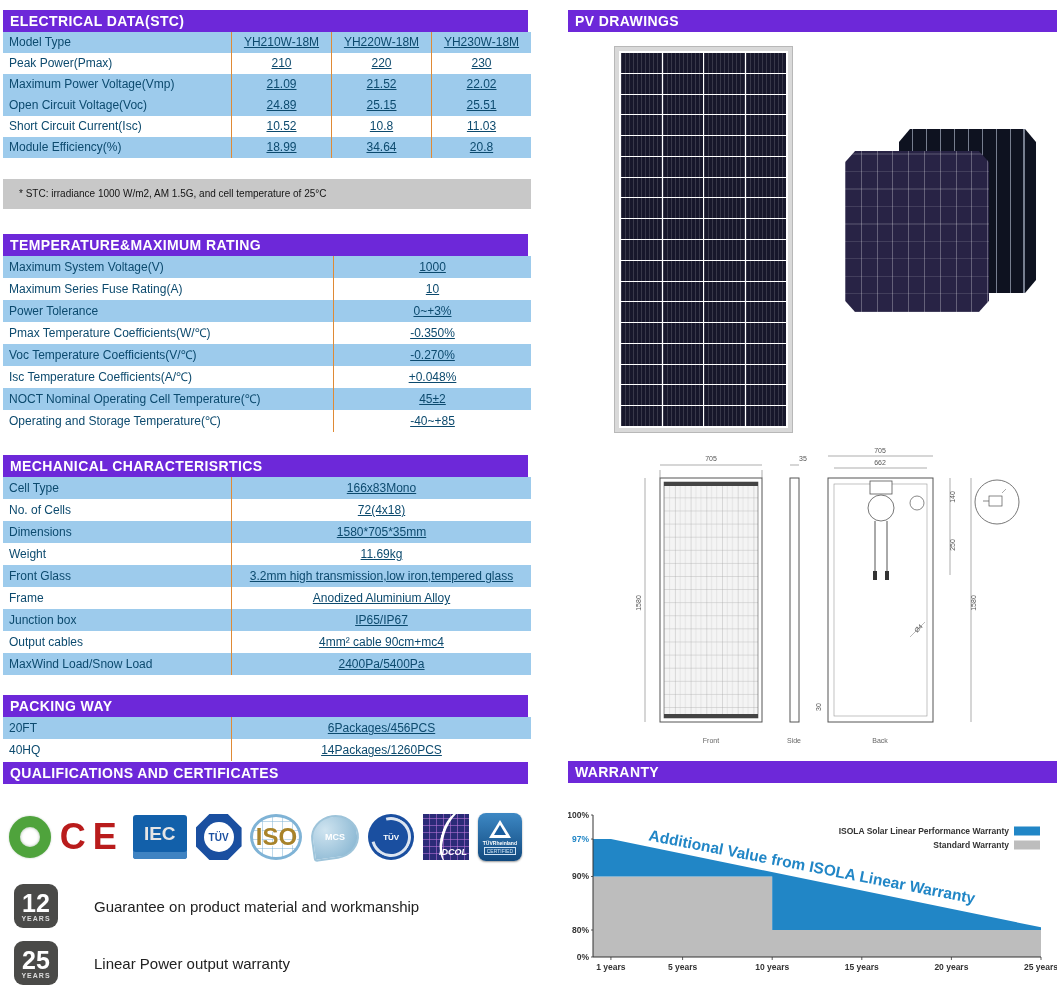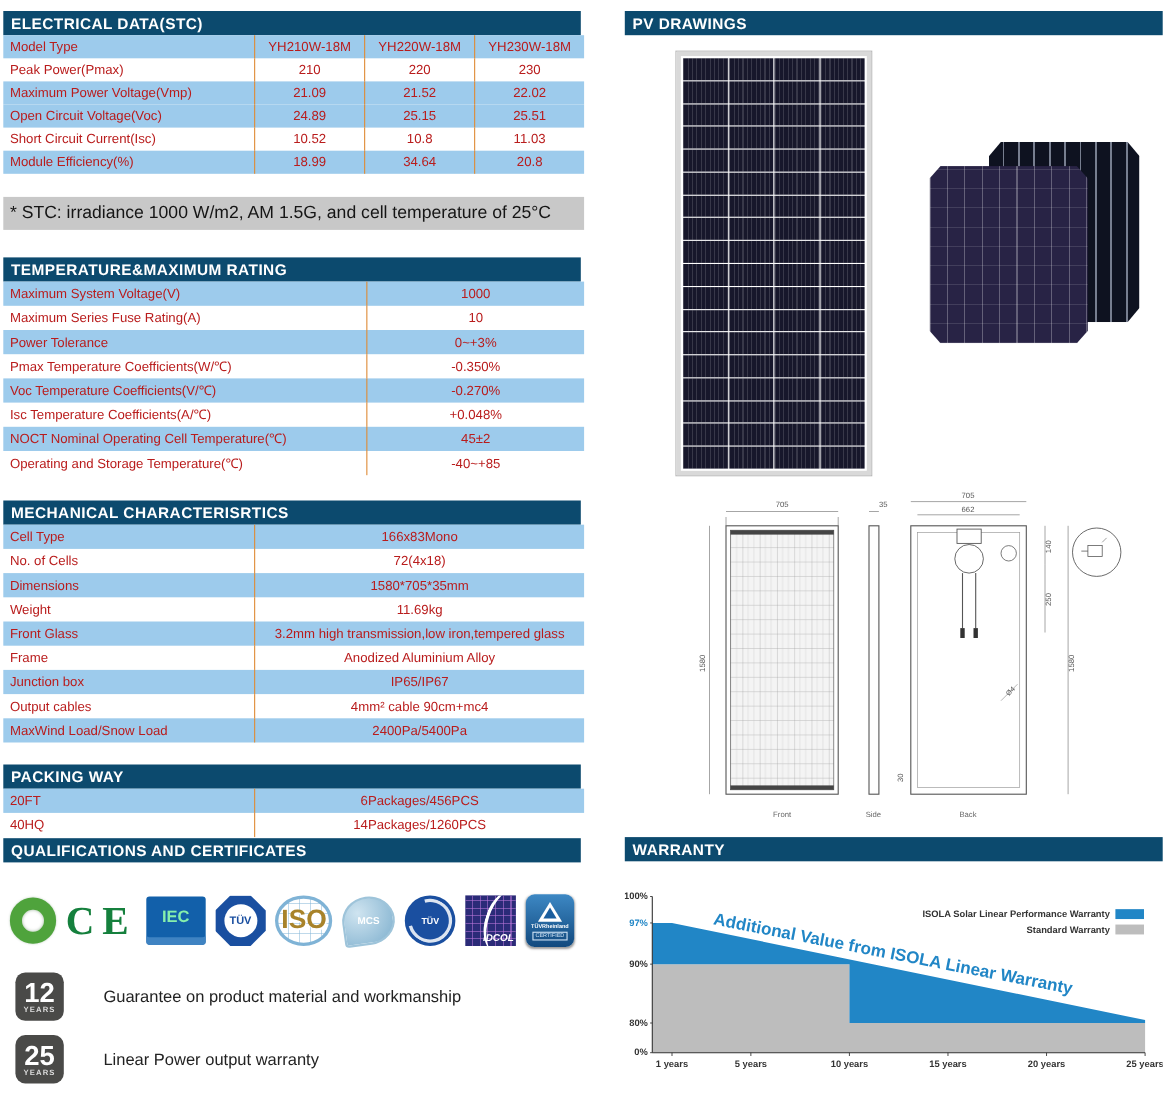"ELECTRICAL DATA(STC)" .bar { background: #0c4a6e -> #6d28d9 }
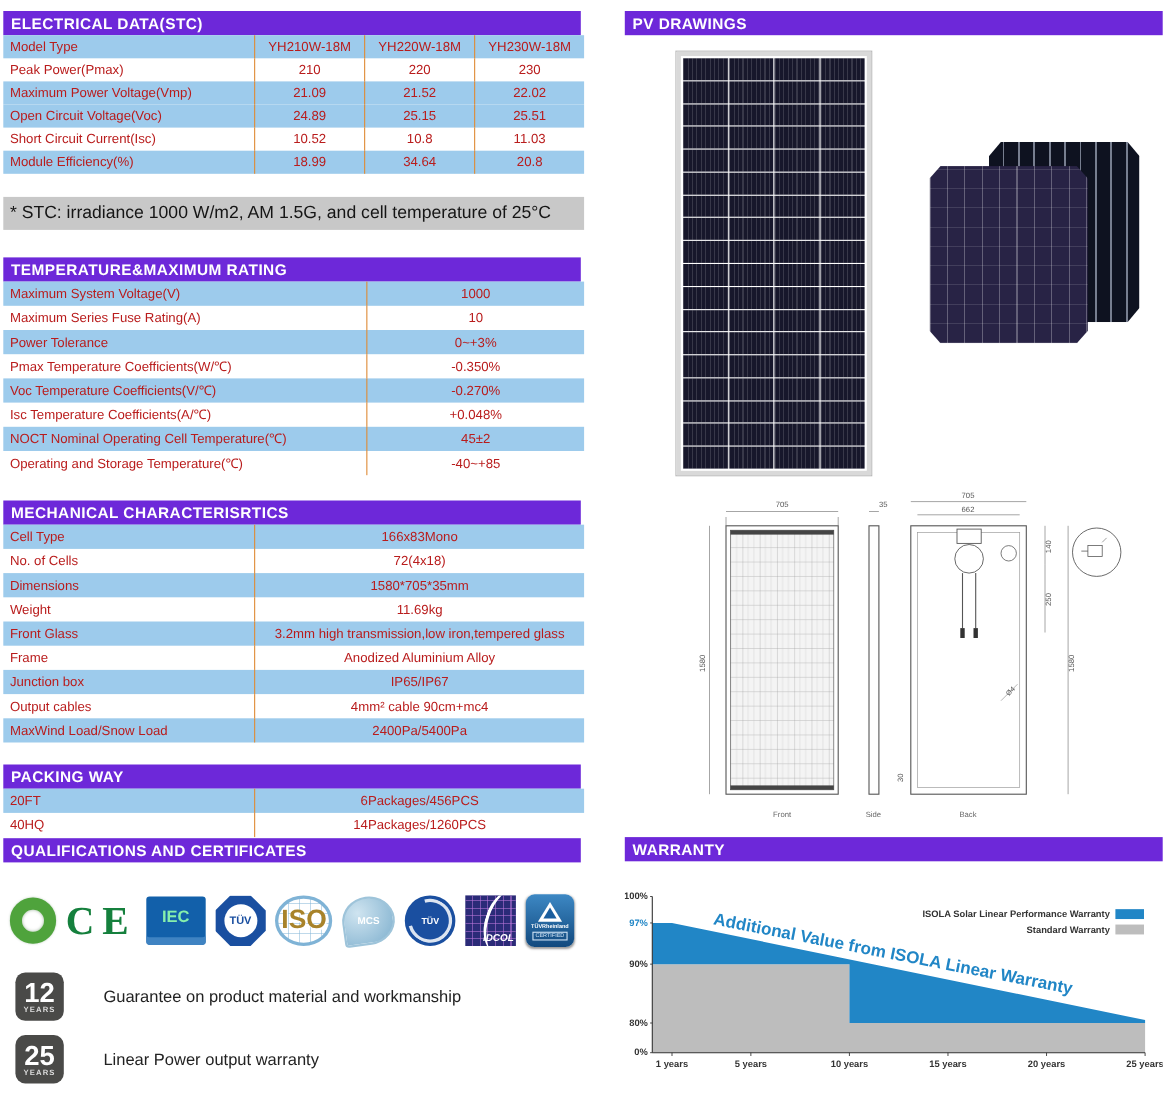"Model Type" .tbl { color: #b91c1c -> #0c4a6e }
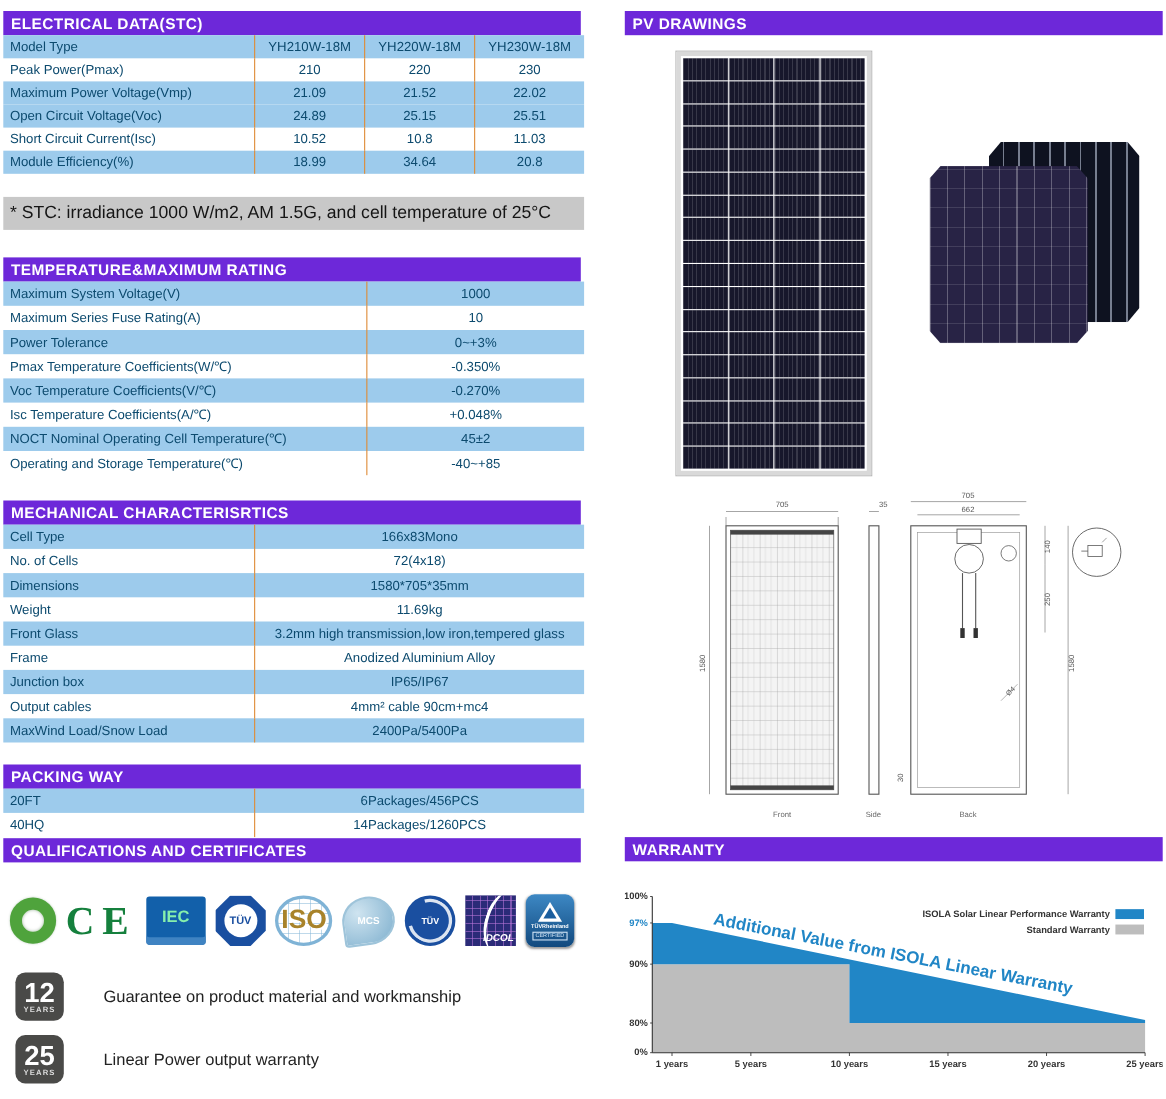"YH210W-18M" .val { text-decoration: none -> underline }
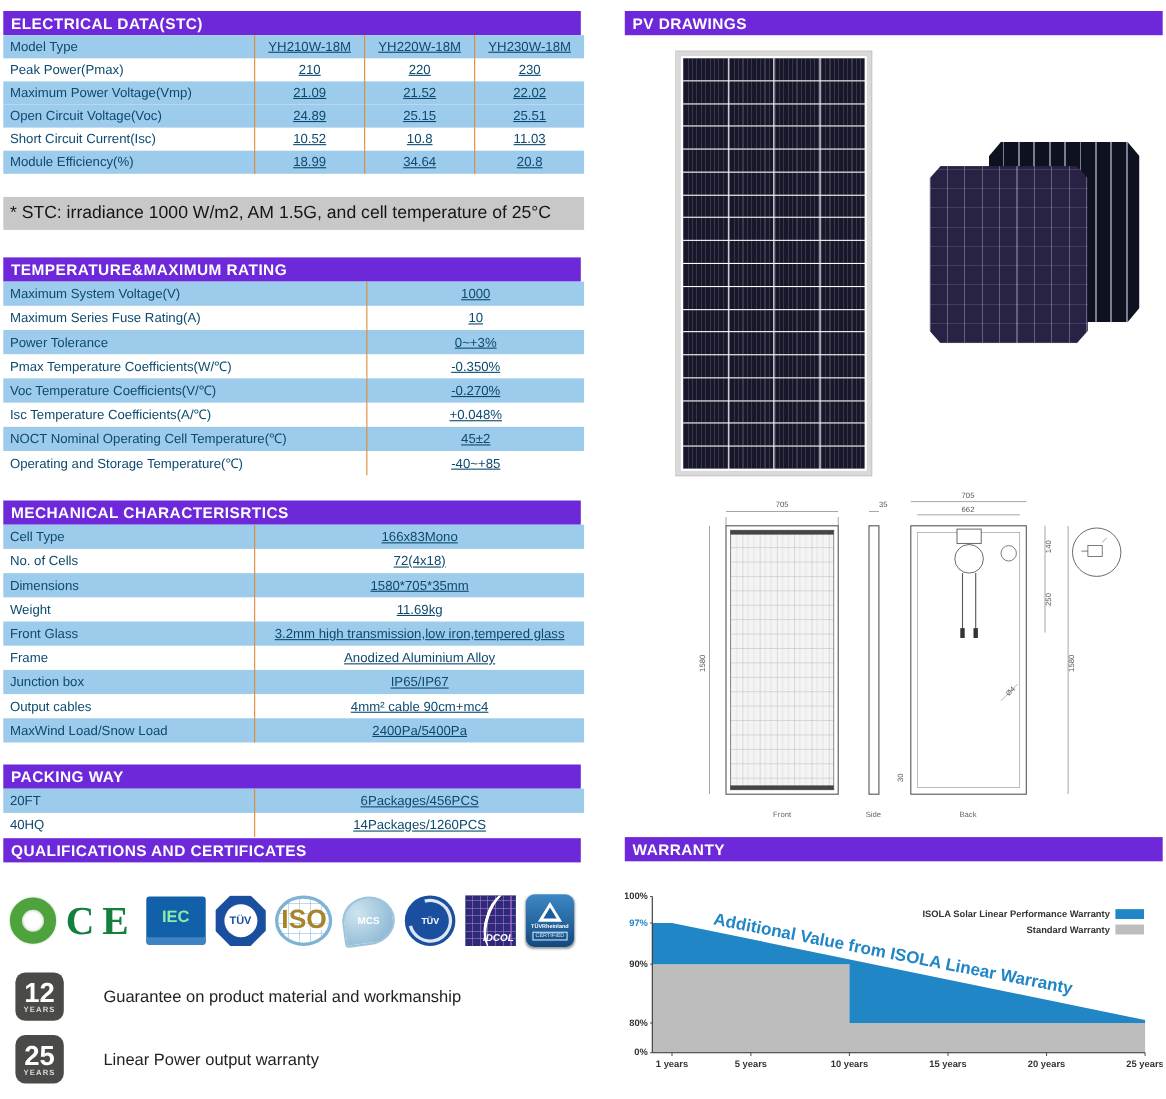"* STC: irradiance 1000 W/m2," .note { font-size: 16px -> 10px; padding-left: 6px -> 16px }
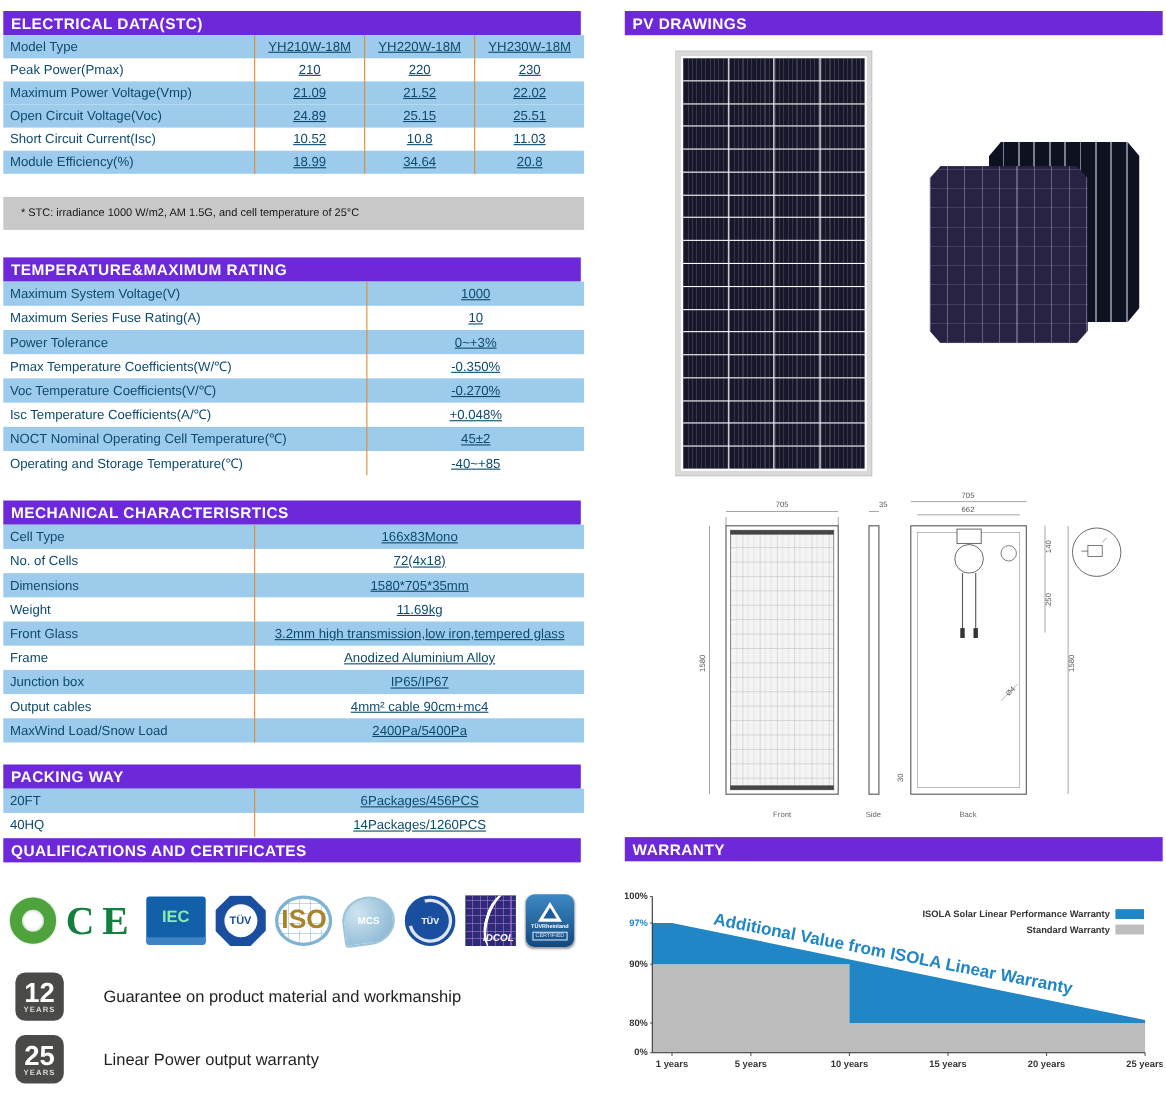"CE" .ce { color: #15803d -> #b91c1c; font-family: Liberation Serif, serif -> none }
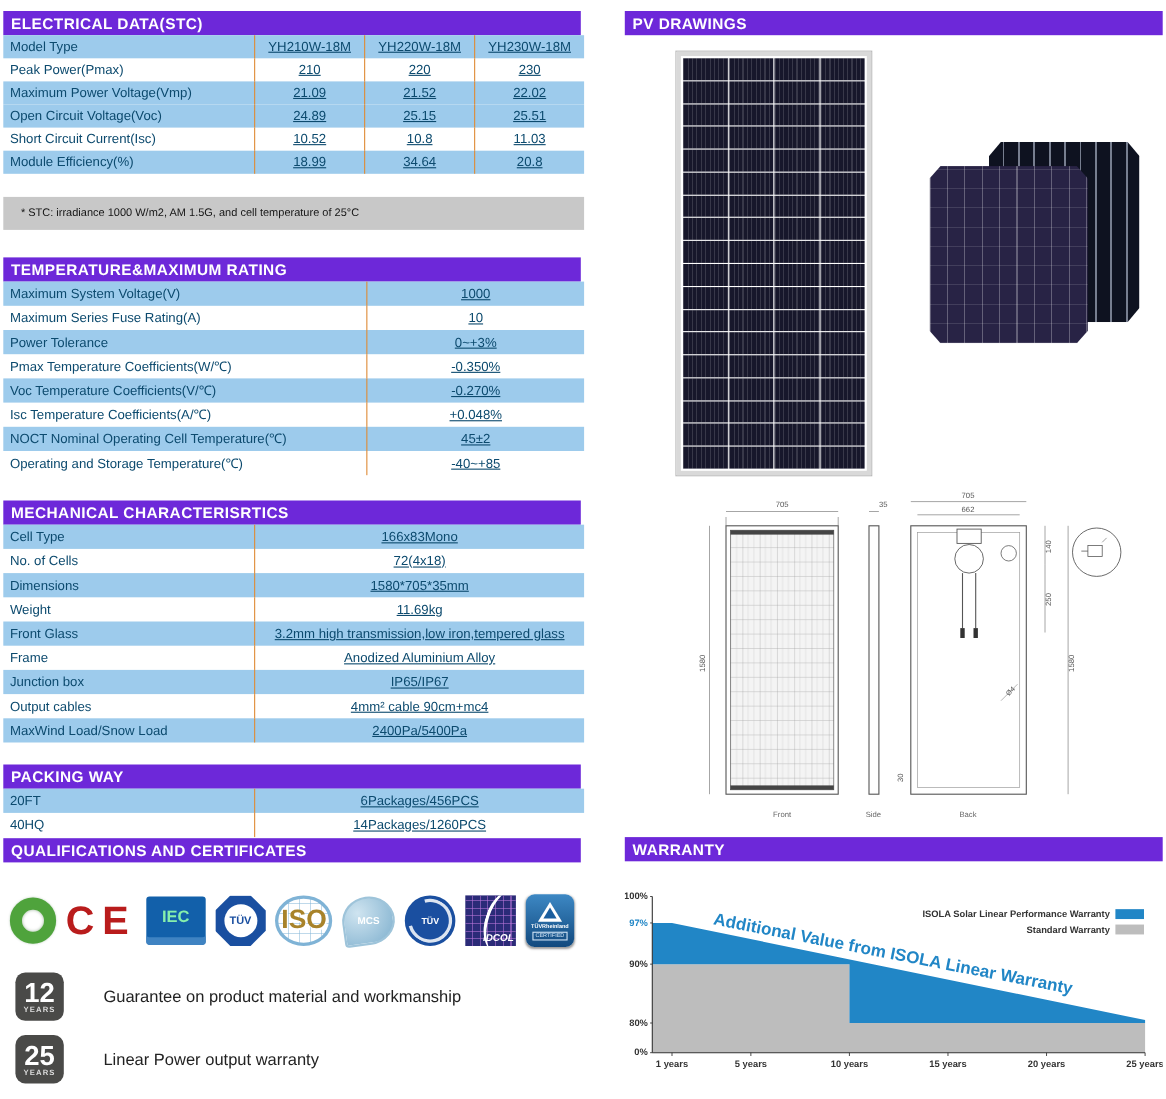"IEC" .iec { color: #86efac -> #e5e5e5; font-size: 15px -> 19px }
